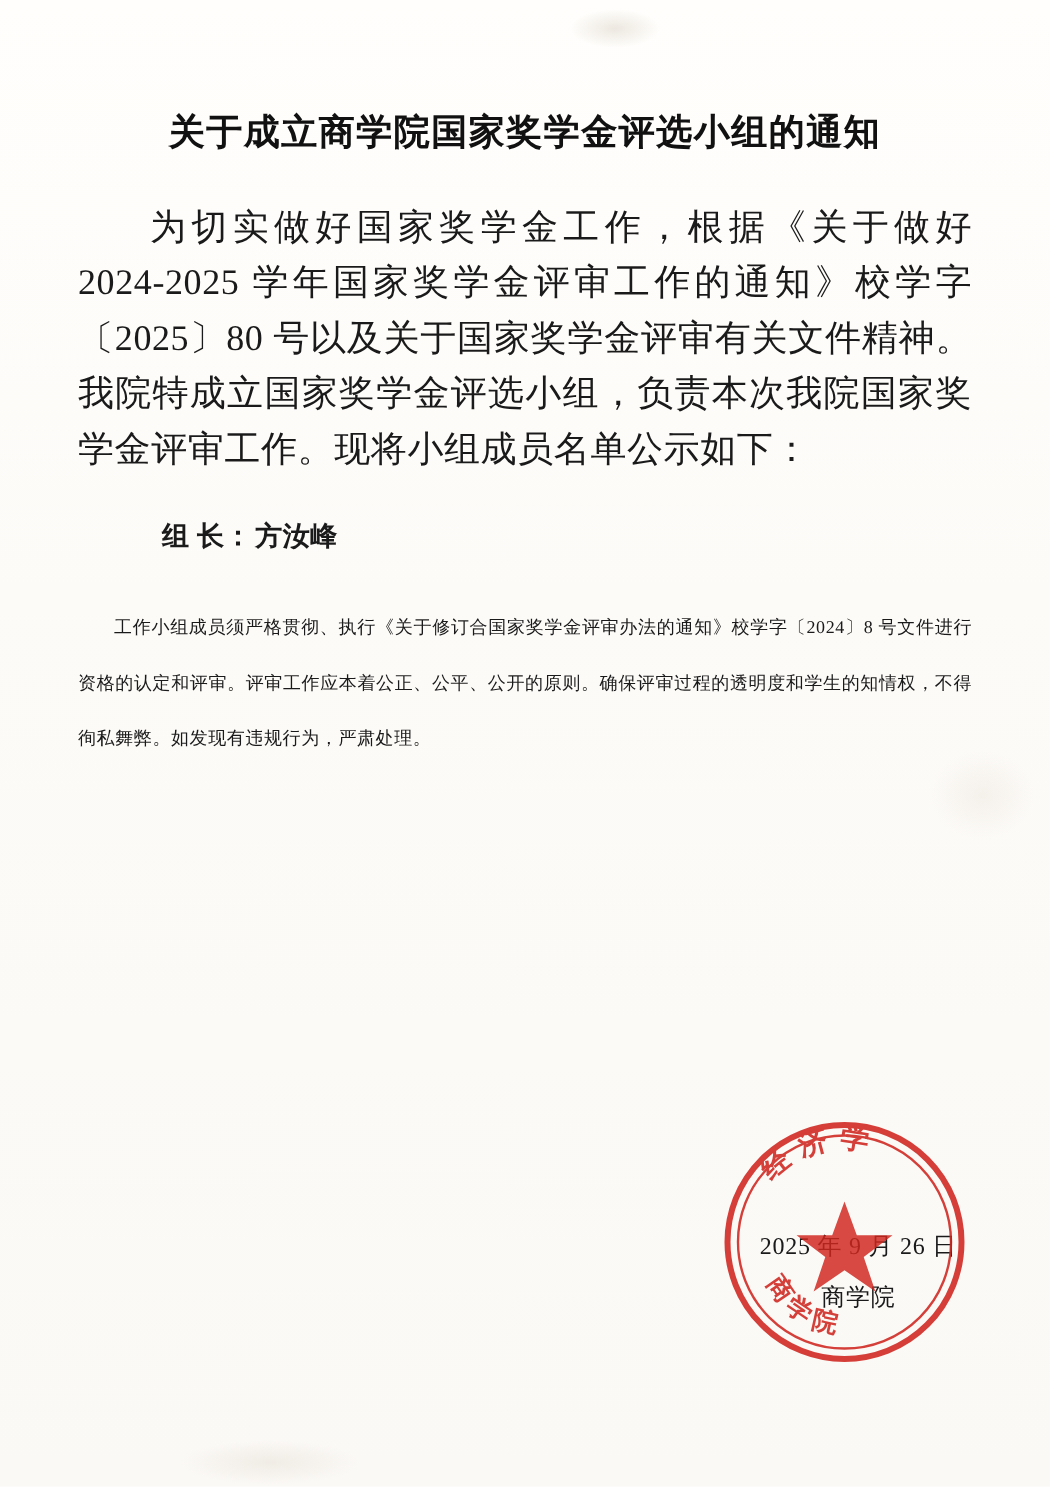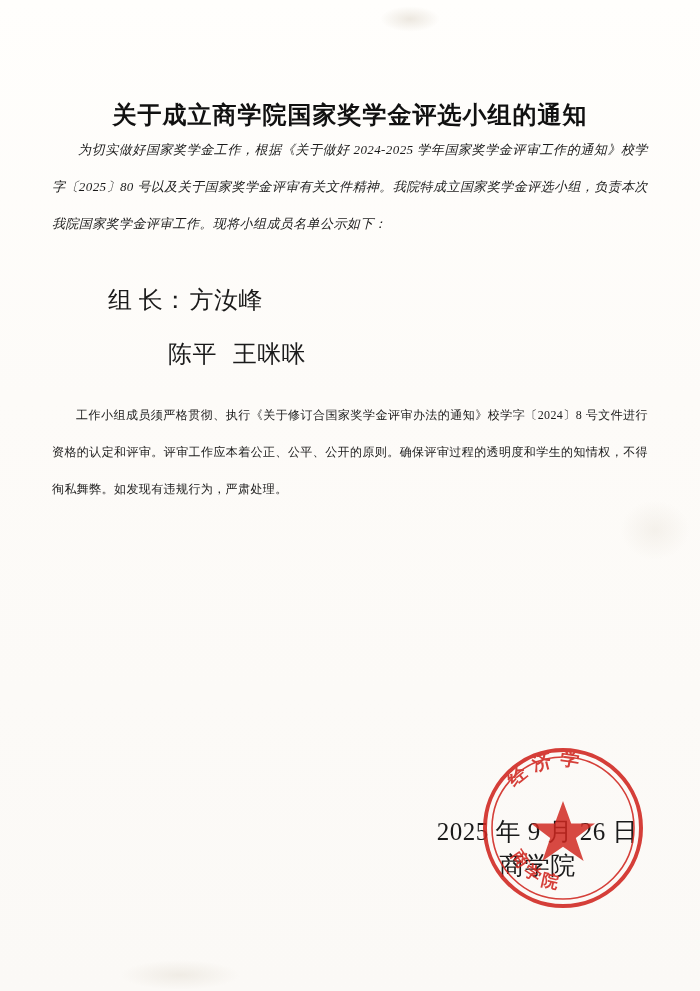"关于成立商学院国家奖学金评选小组的通知" .doc-title { padding-top: 99px -> 72px }
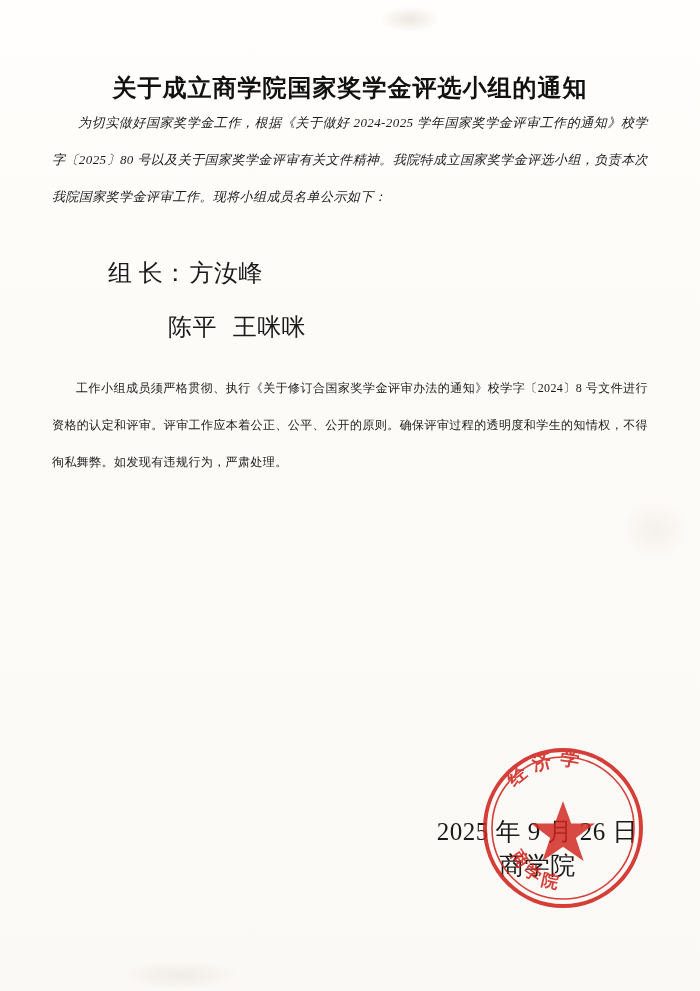"为切实做好国家奖学金工作，根据《关于做好 2024-2025" .body-block { font-size: 13px -> 24px; font-style: italic -> none; margin-top: none -> 30px }
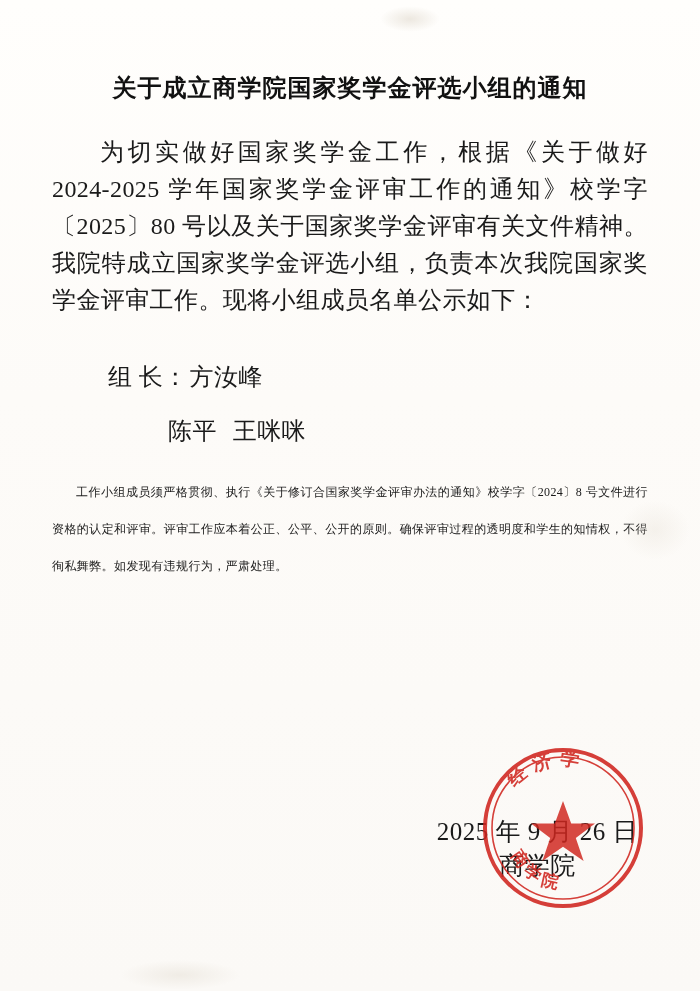"组 长：方汝峰" .roster { font-size: 24px -> 18px; font-weight: none -> bold; margin-top: 40px -> 20px }
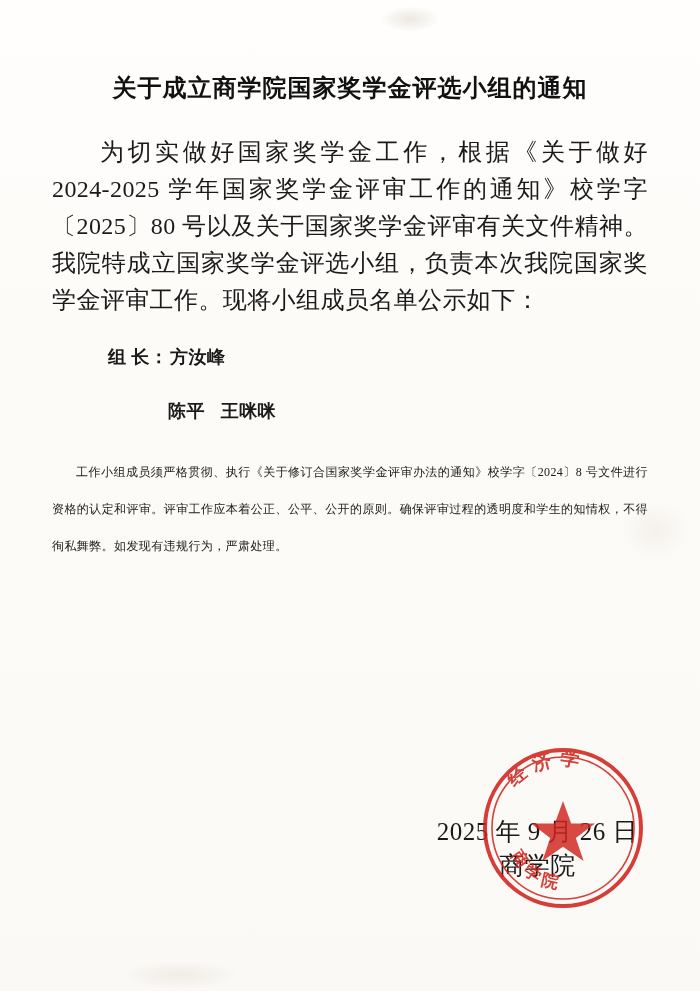"陈平 王咪咪" p.roster-row { html: <p> <span><span>陈平</span><span>王咪咪</span></span> </p> -> none }
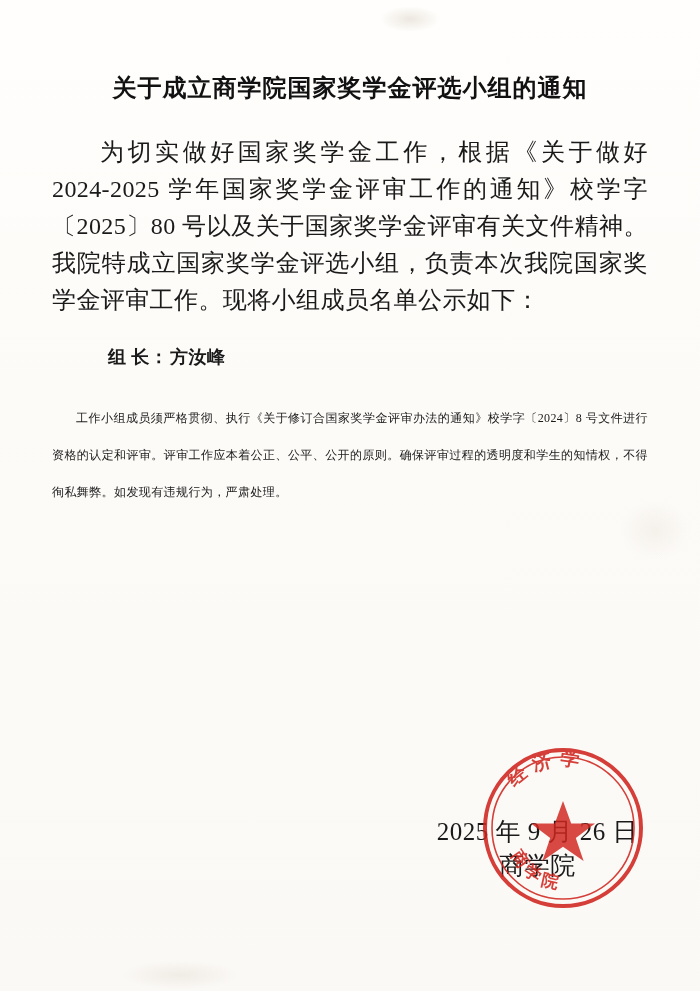"2025 年 9 月 26" .signature { font-size: 25px -> 16px }
